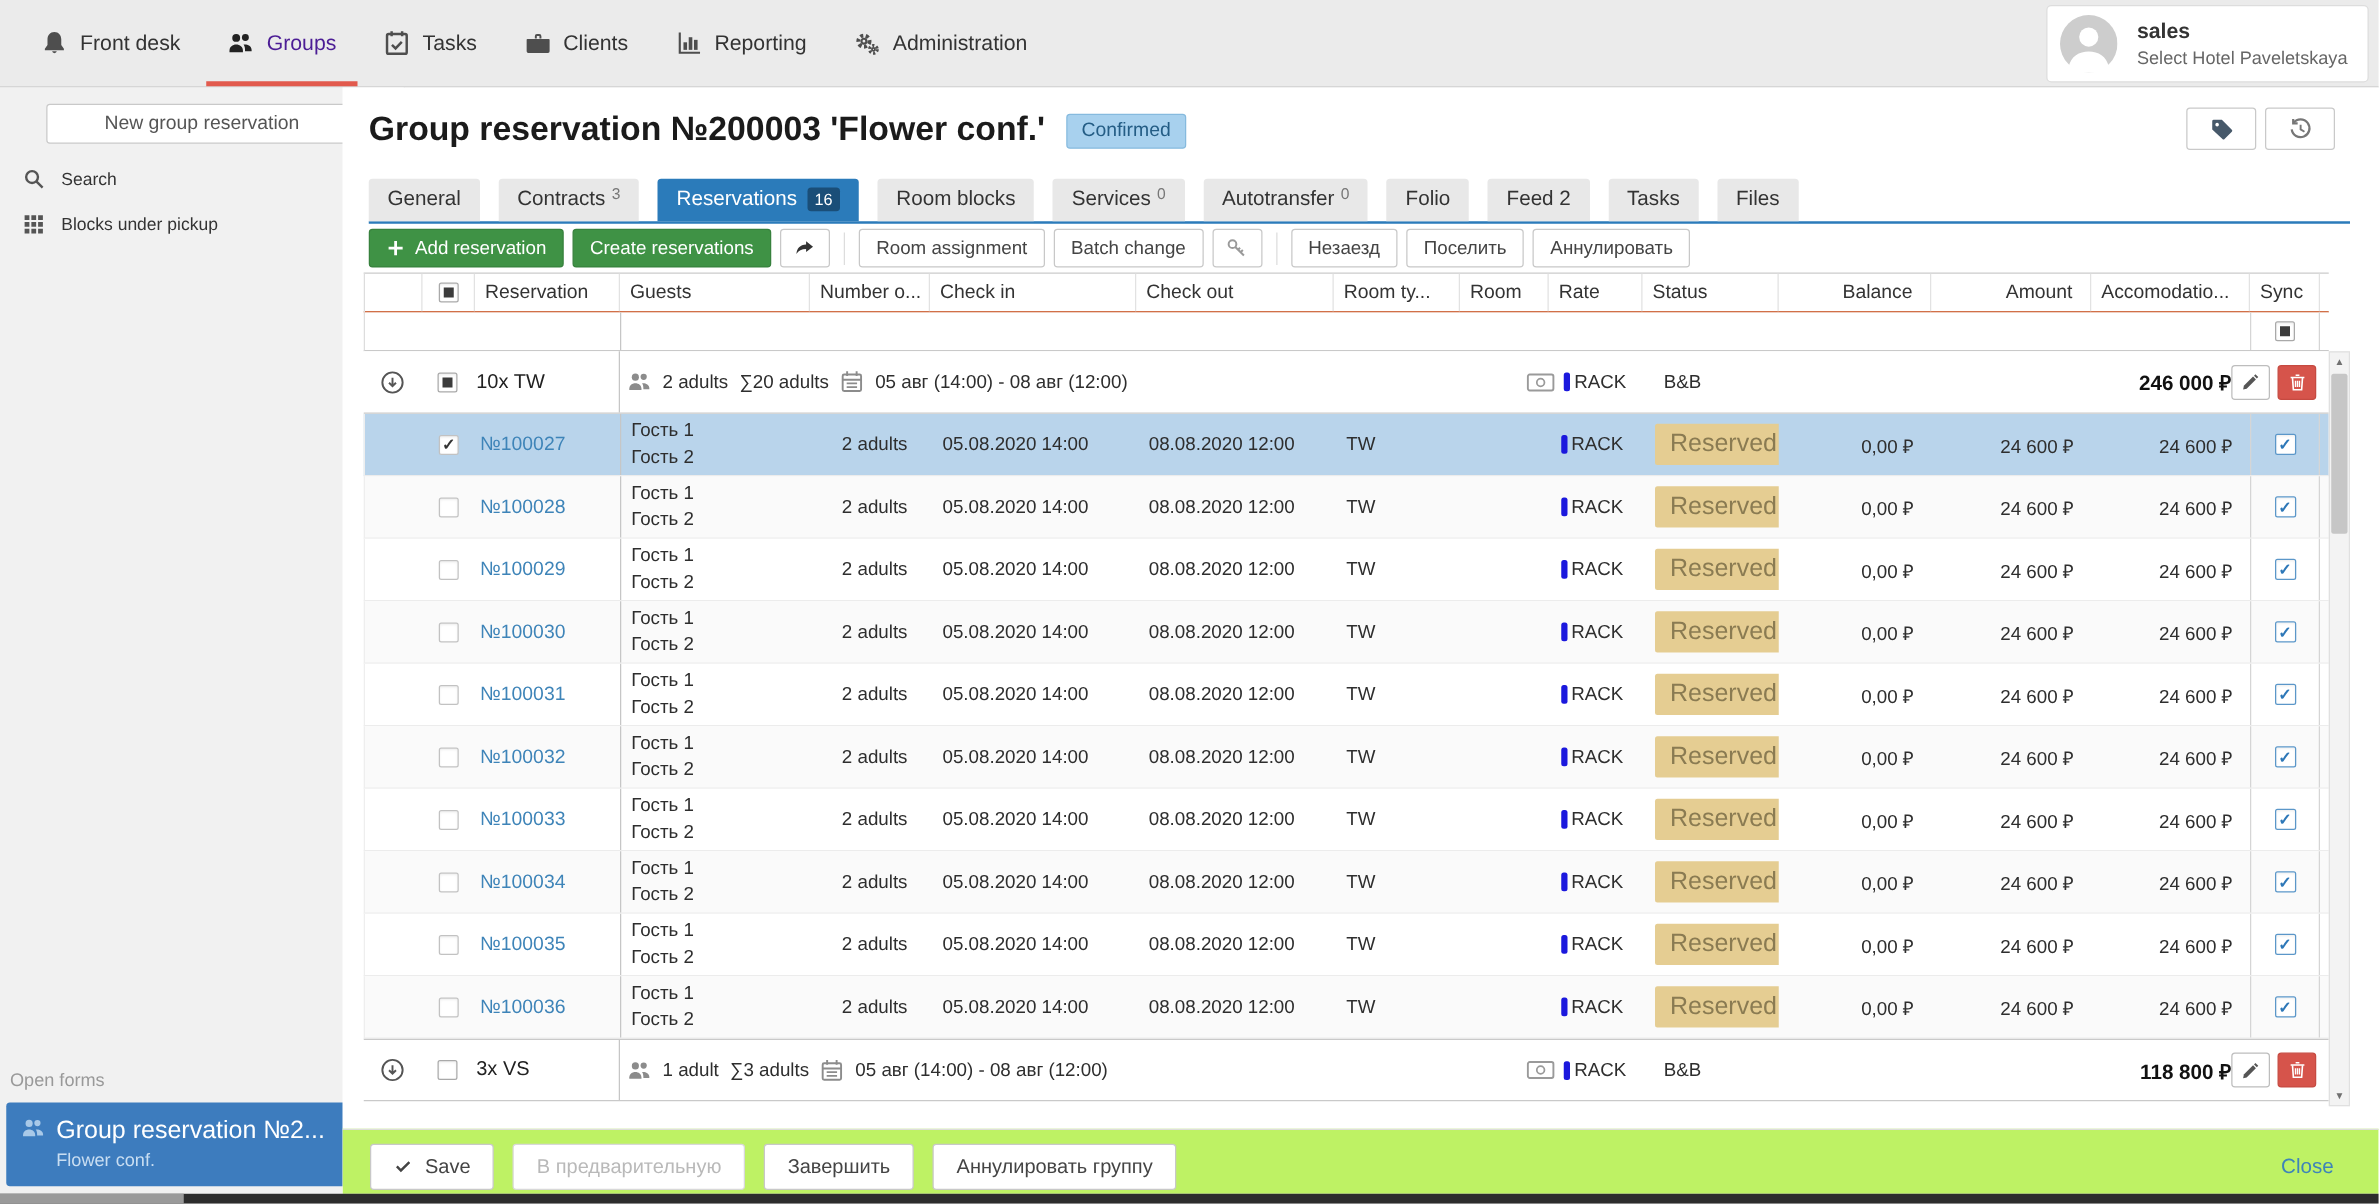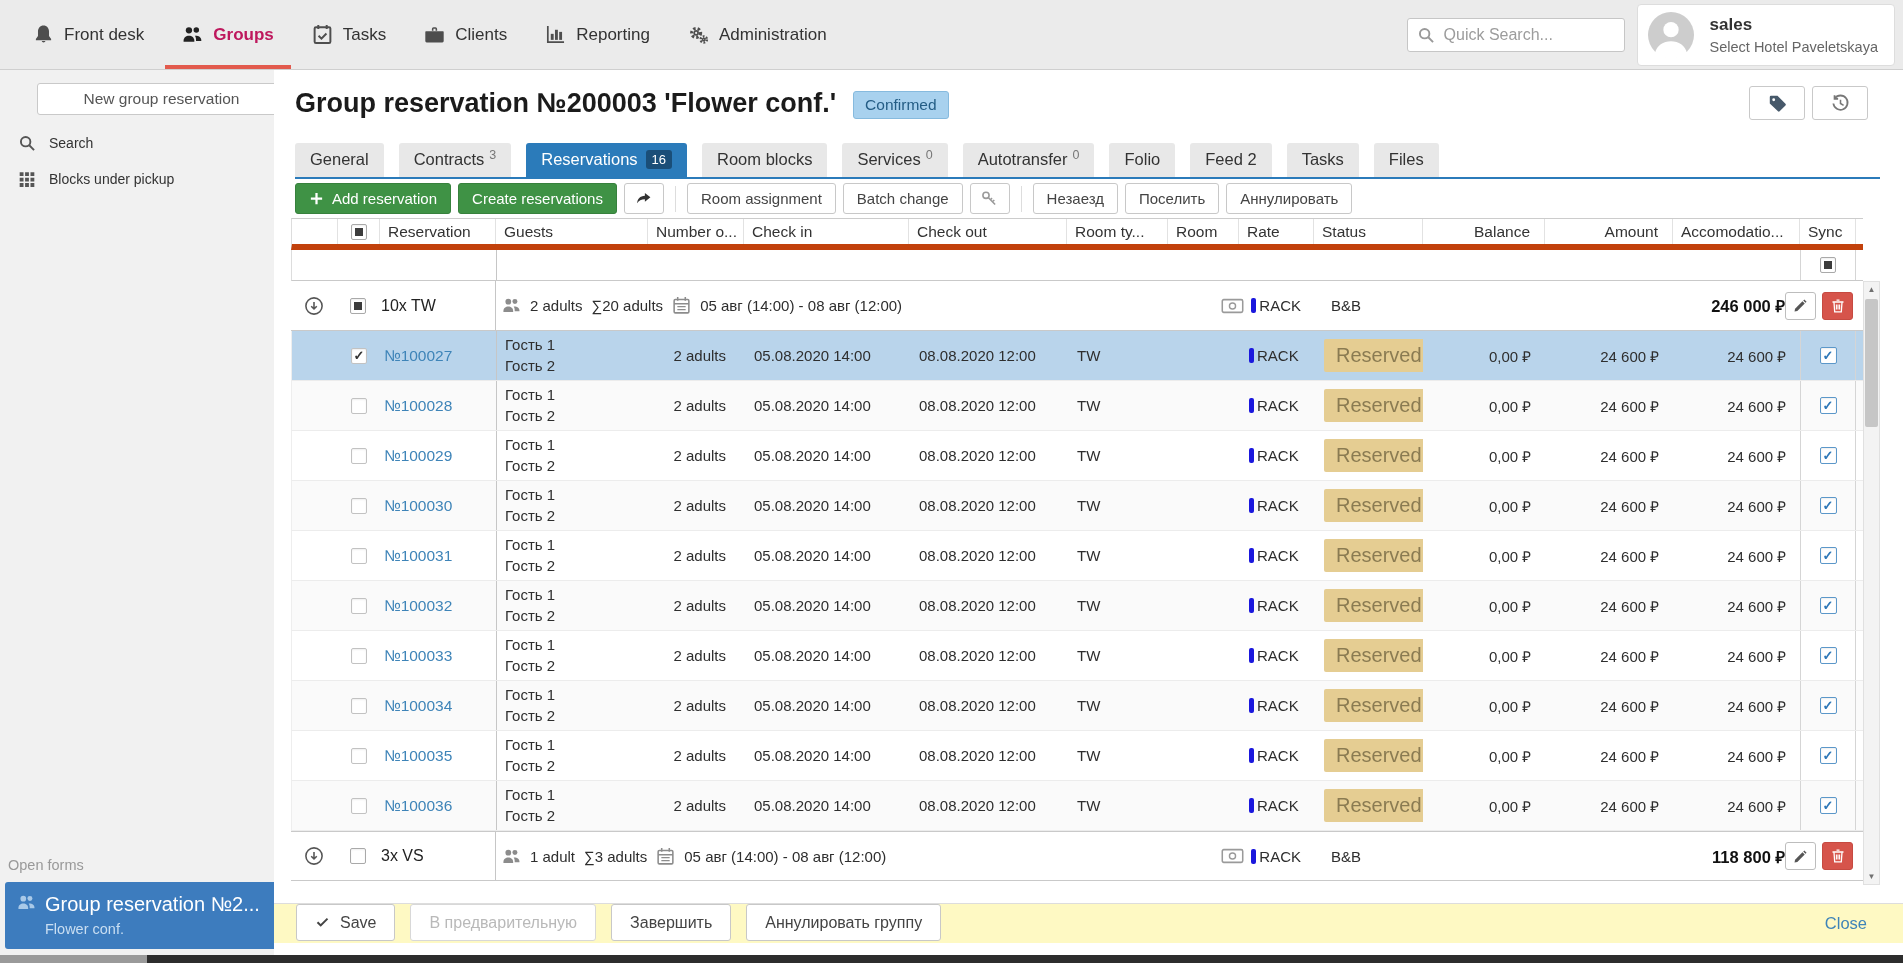"Groups" .nav-item.active { color: #be185d -> #4c1d95; font-weight: bold -> normal }
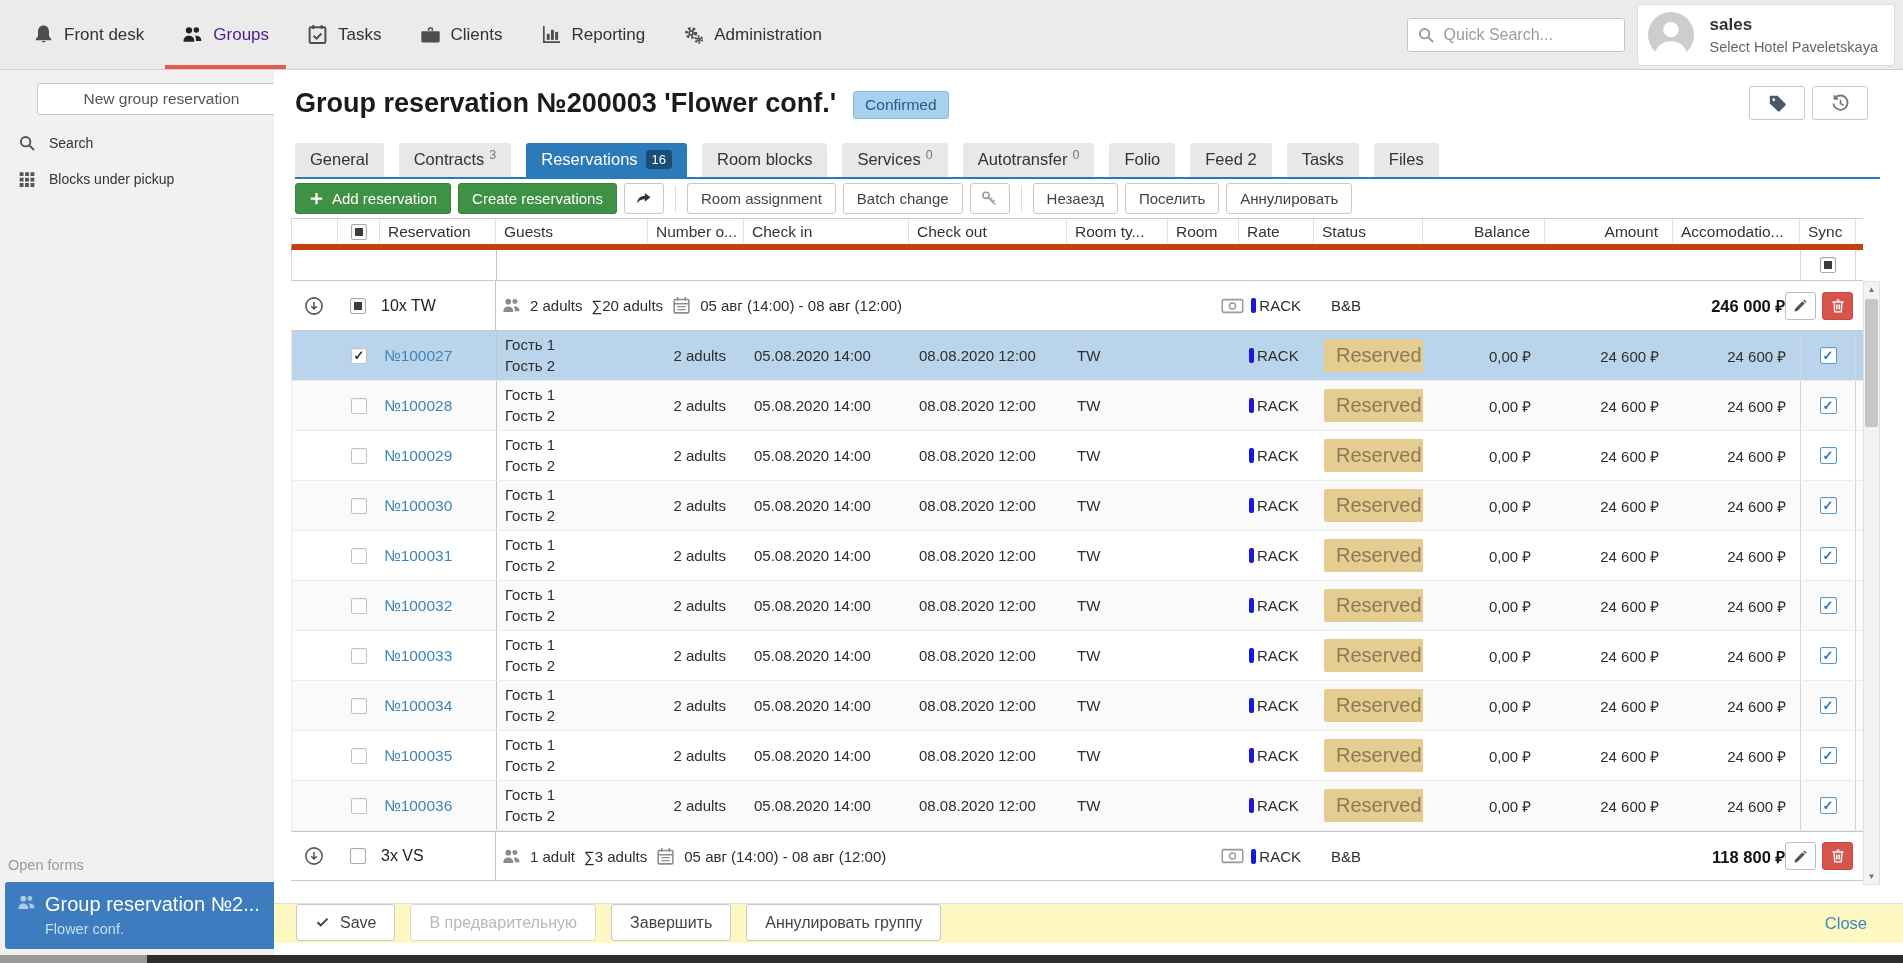"Quick Search..." div.search-box { html: <div> <span> <svg> <circle></circle> <path></path> </svg> </span> <input> </div> -> none }
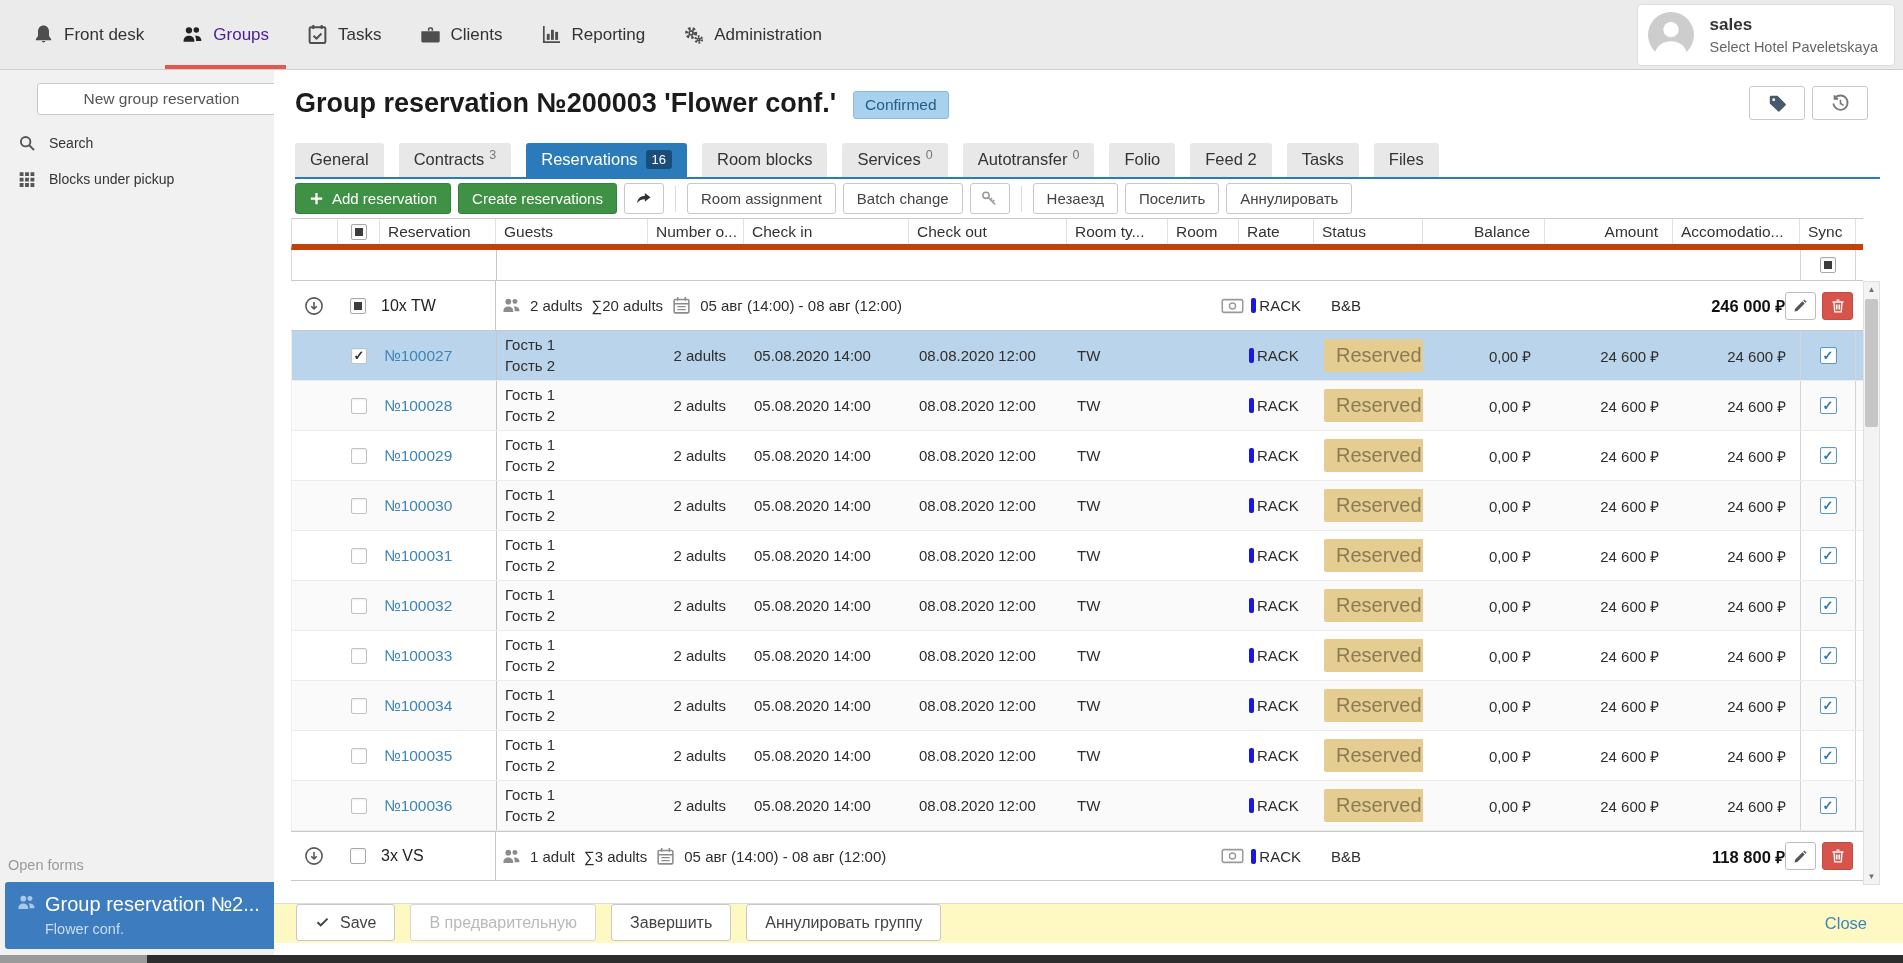"Reservation" .thead { border-bottom: 6px solid #c2410c -> 1px solid #c2410c }
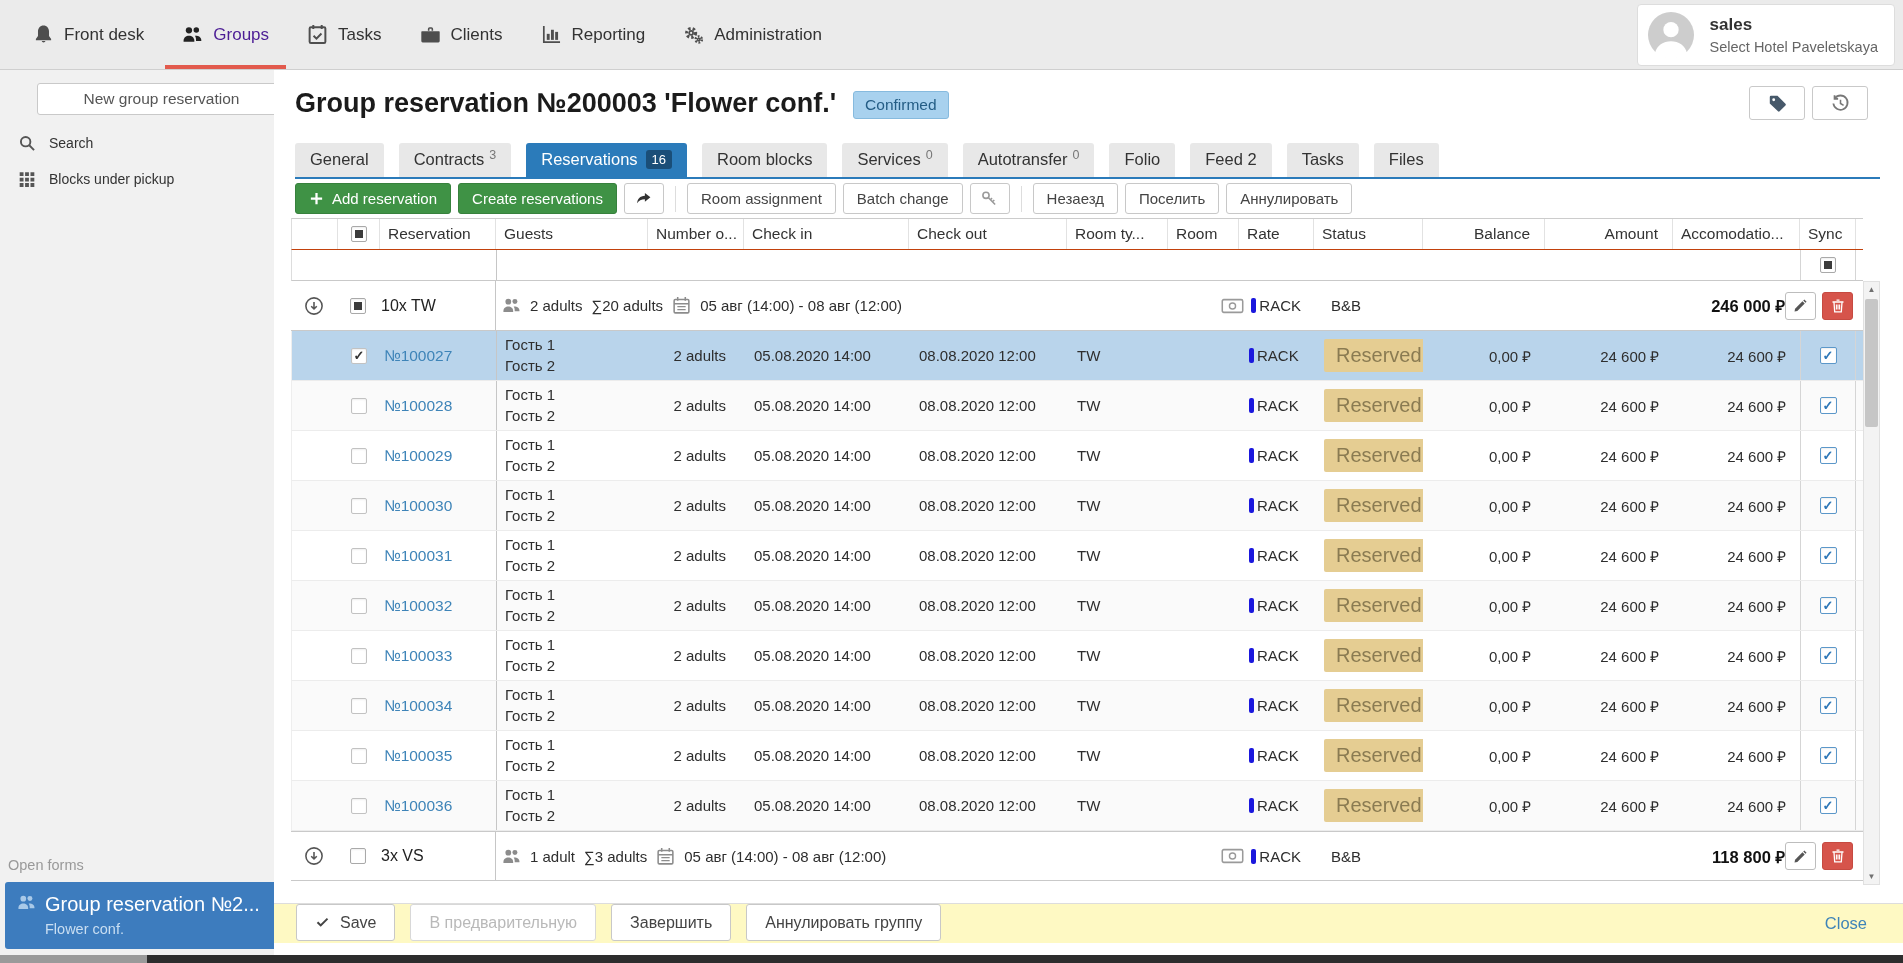"Save" .footer { align-items: none -> center; background: #fef9c3 -> #bef264; height: 40px -> 60px }
